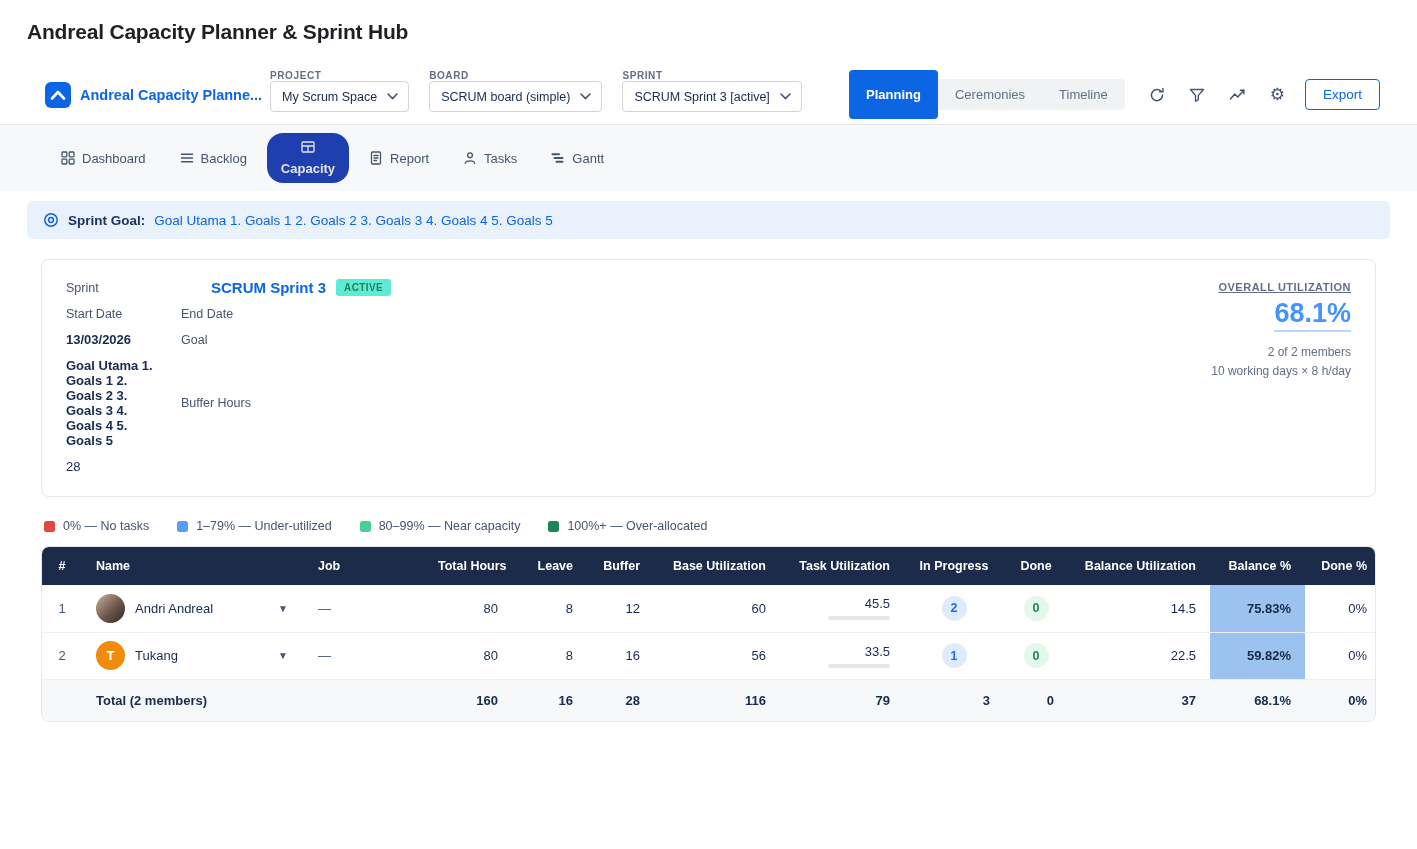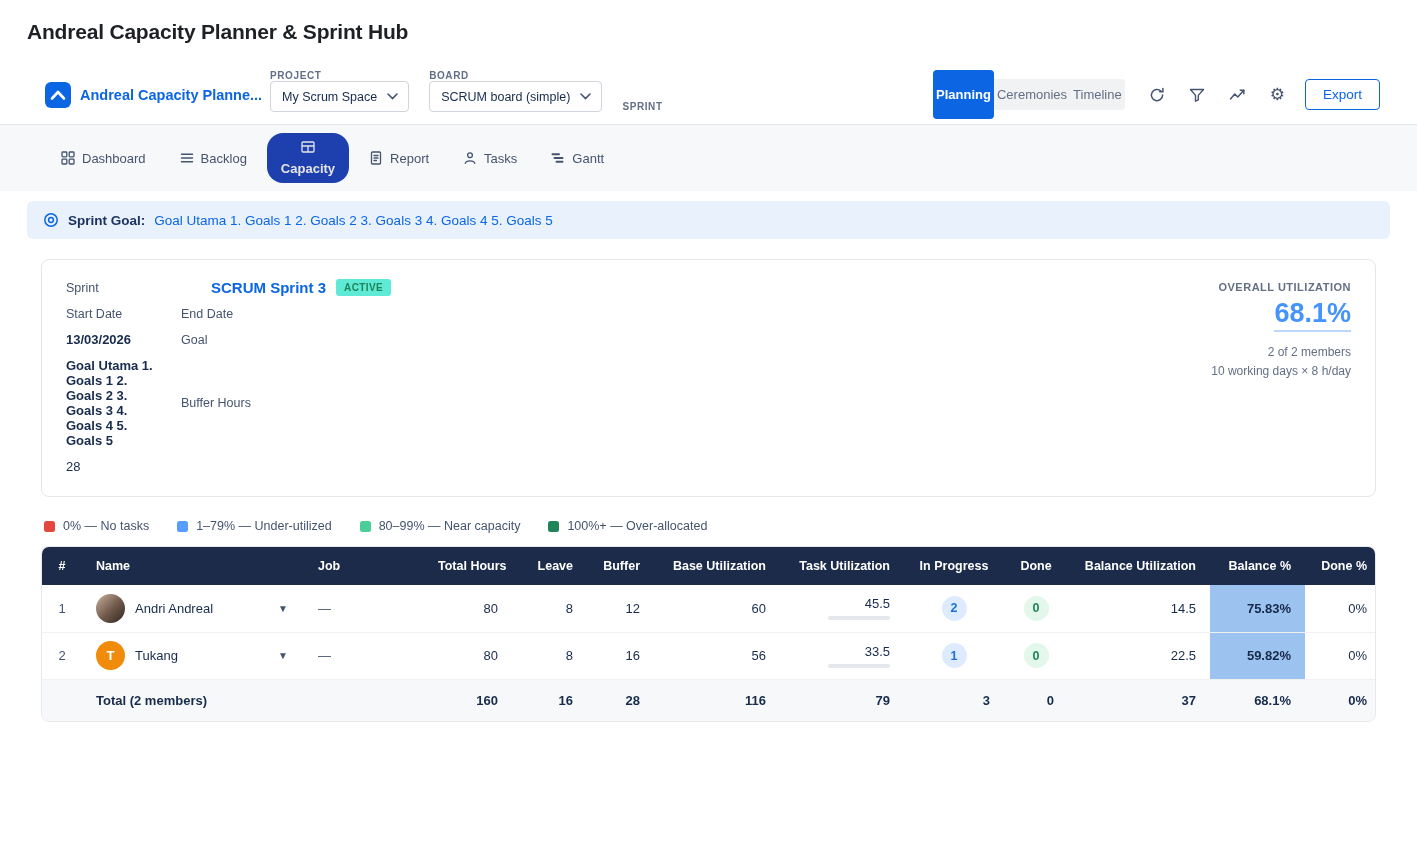"SCRUM Sprint 3 [active]" button.dropdown { html: none -> <button> <span>SCRUM Sprint 3 [active]</span> <svg> <path></path> </svg> </button> }
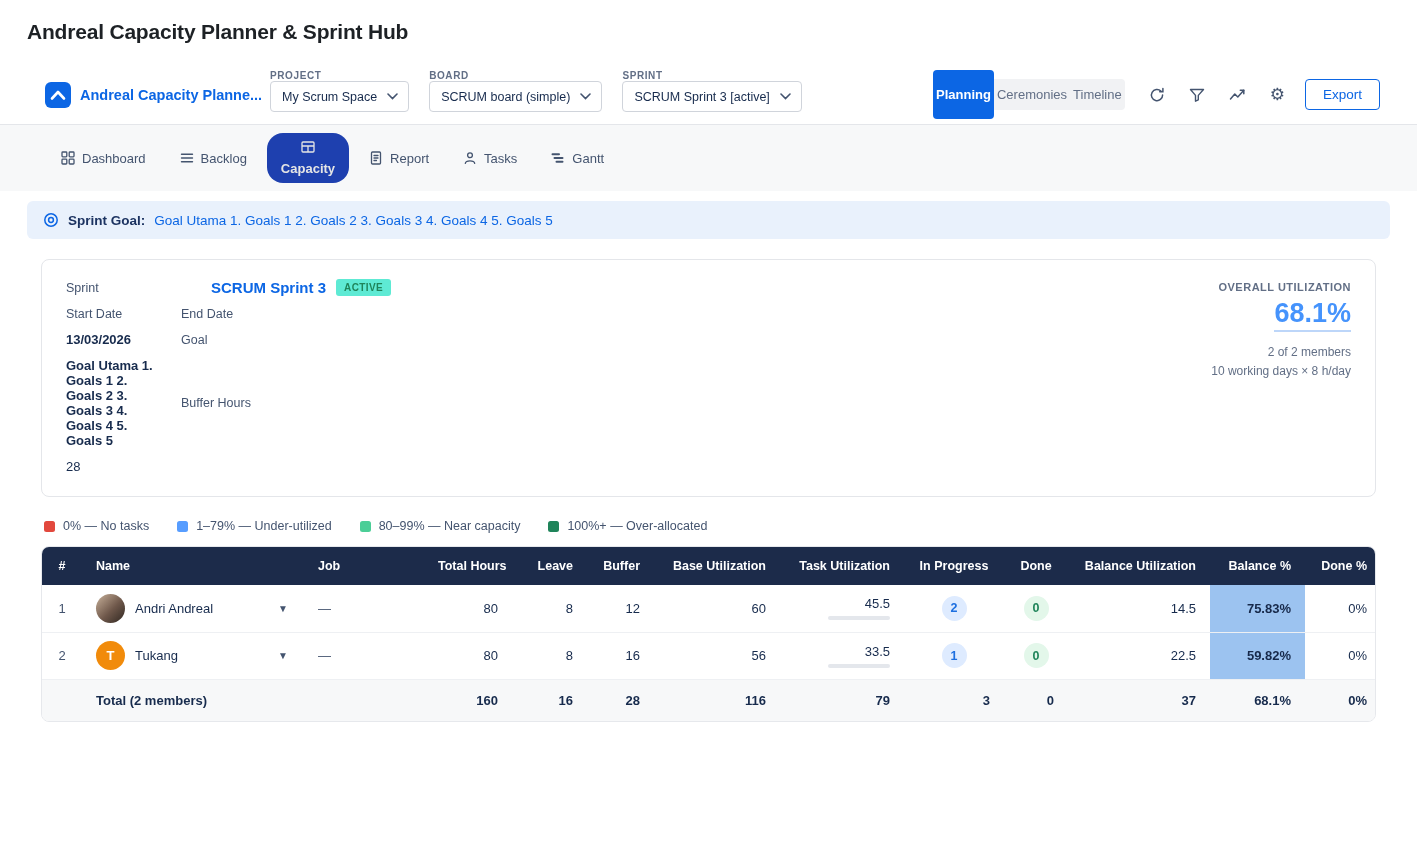"Planning" .seg-item { padding: 0 3px -> 0 17px }
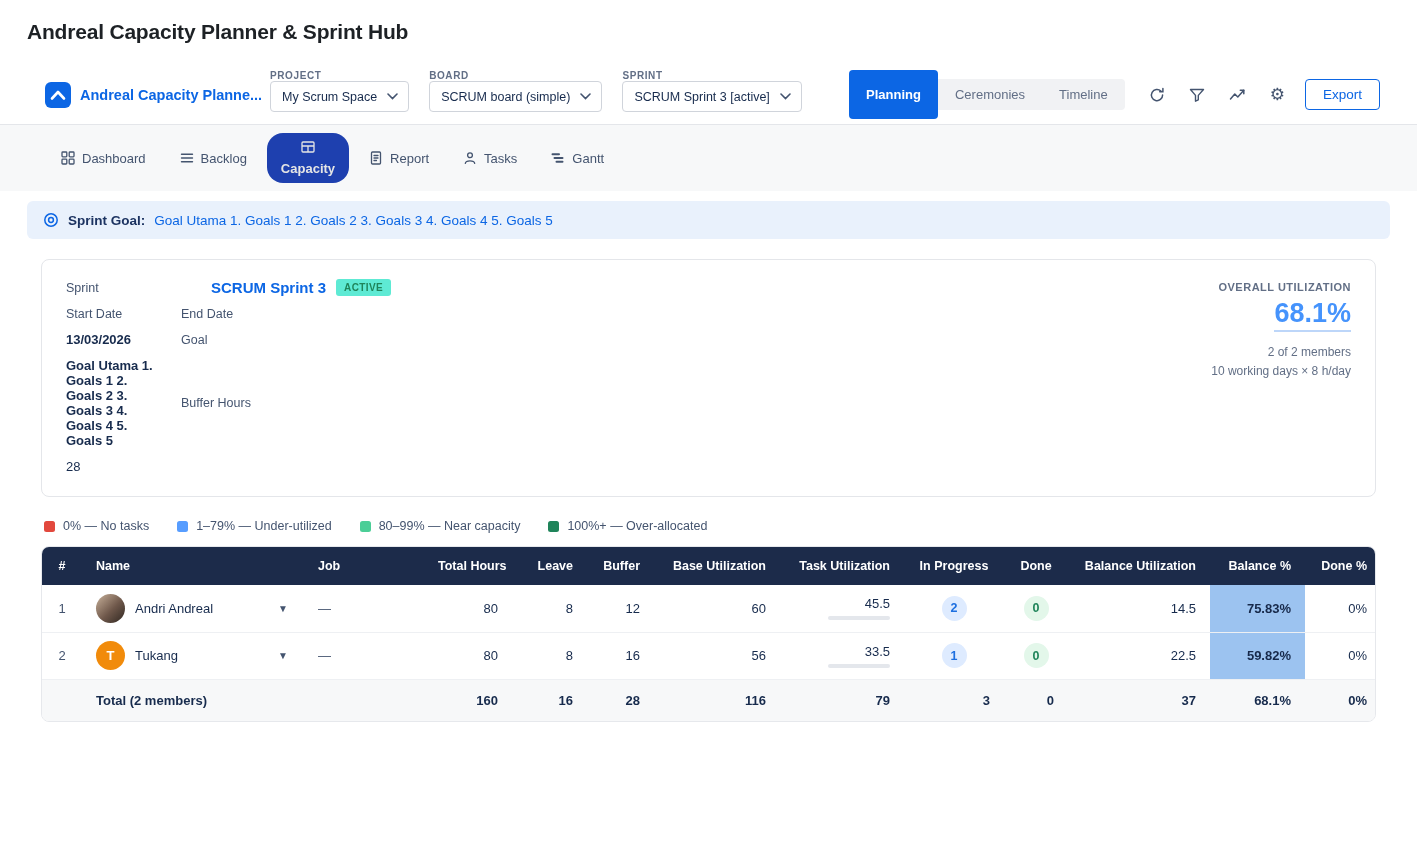"OVERALL UTILIZATION" .overall-label { text-decoration: none -> underline }
